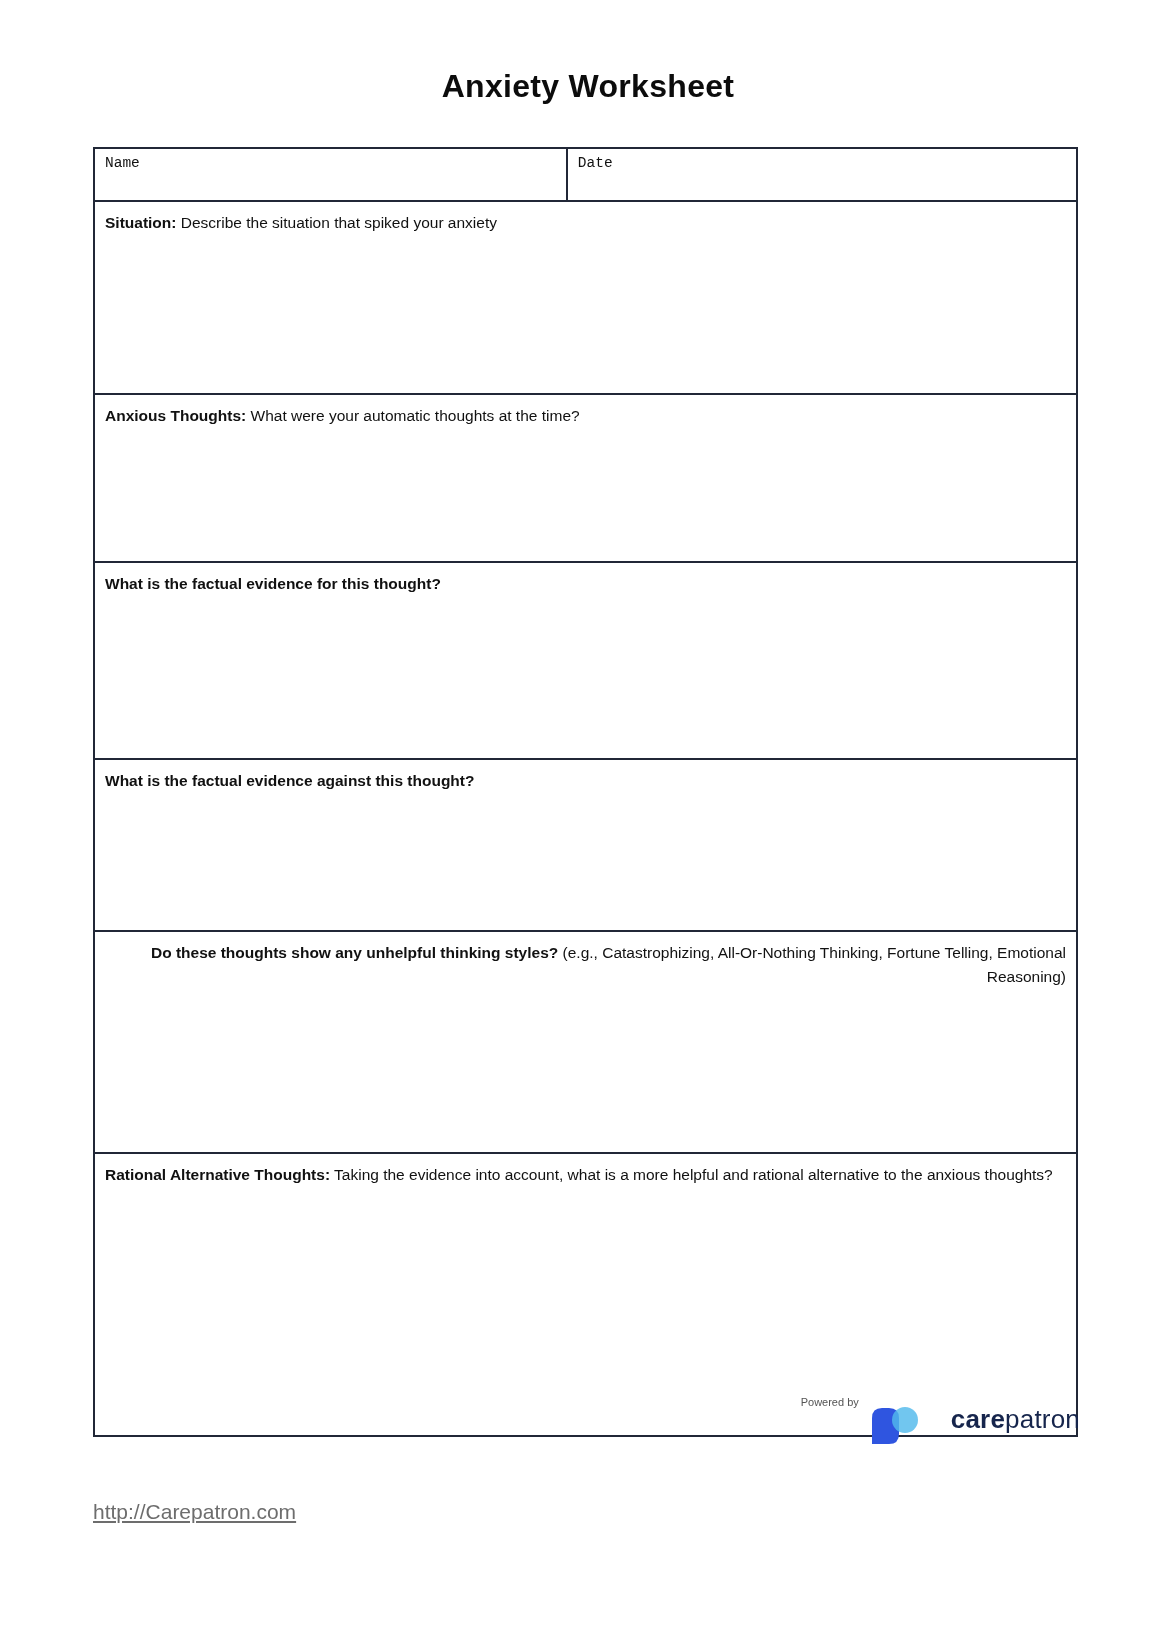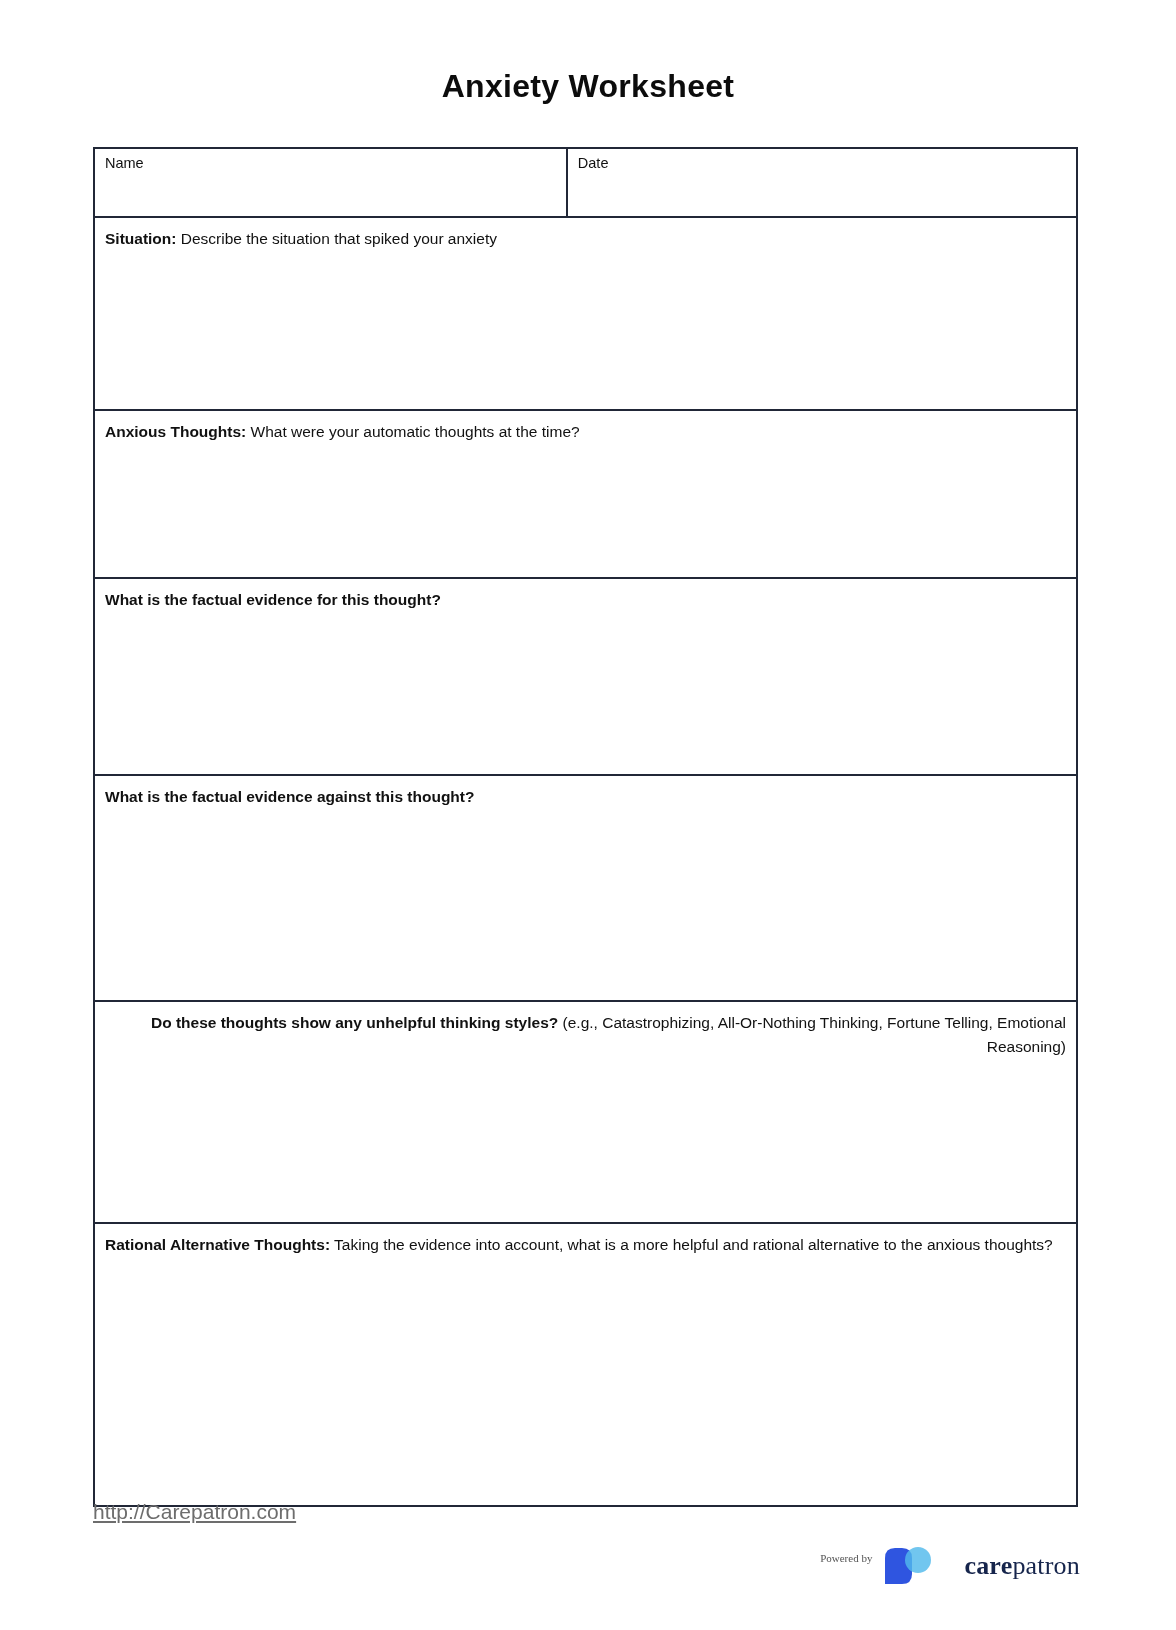"Name" .header-row { font-family: none -> Liberation Mono, monospace; height: 69px -> 53px }
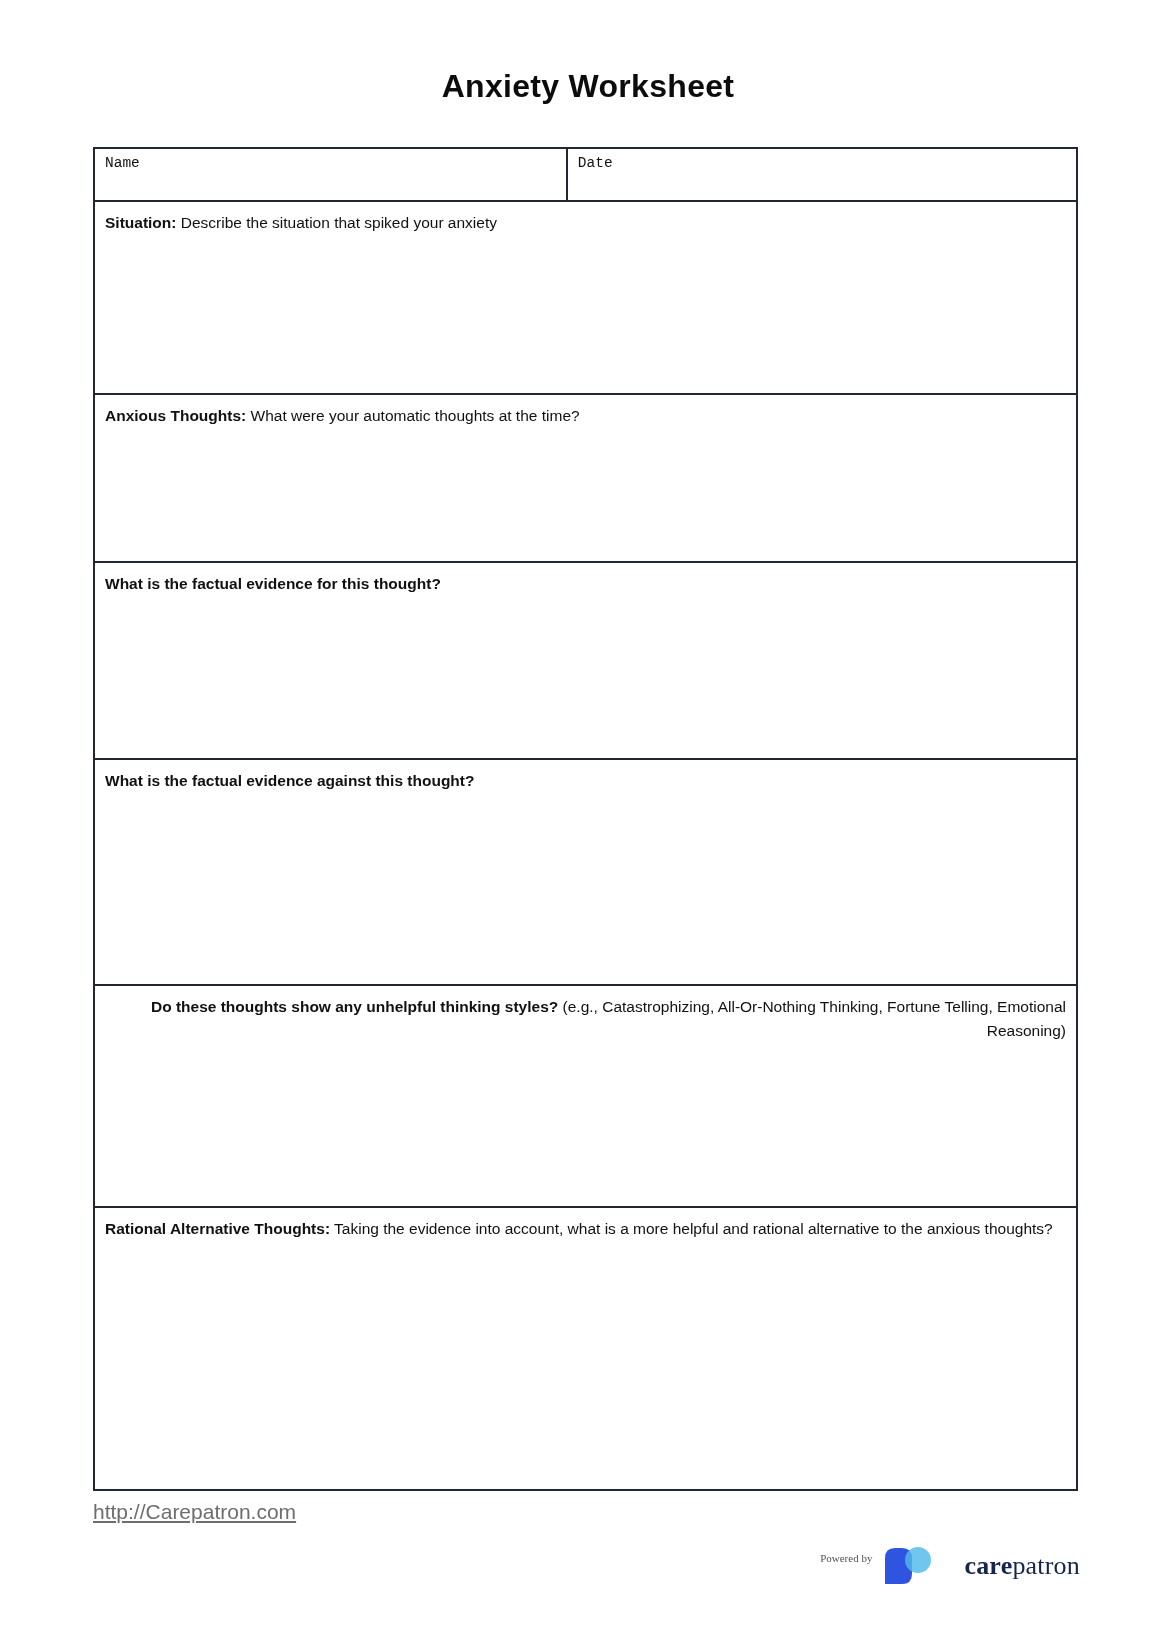"What is the factual evidence against" .h-against { height: 226px -> 172px }
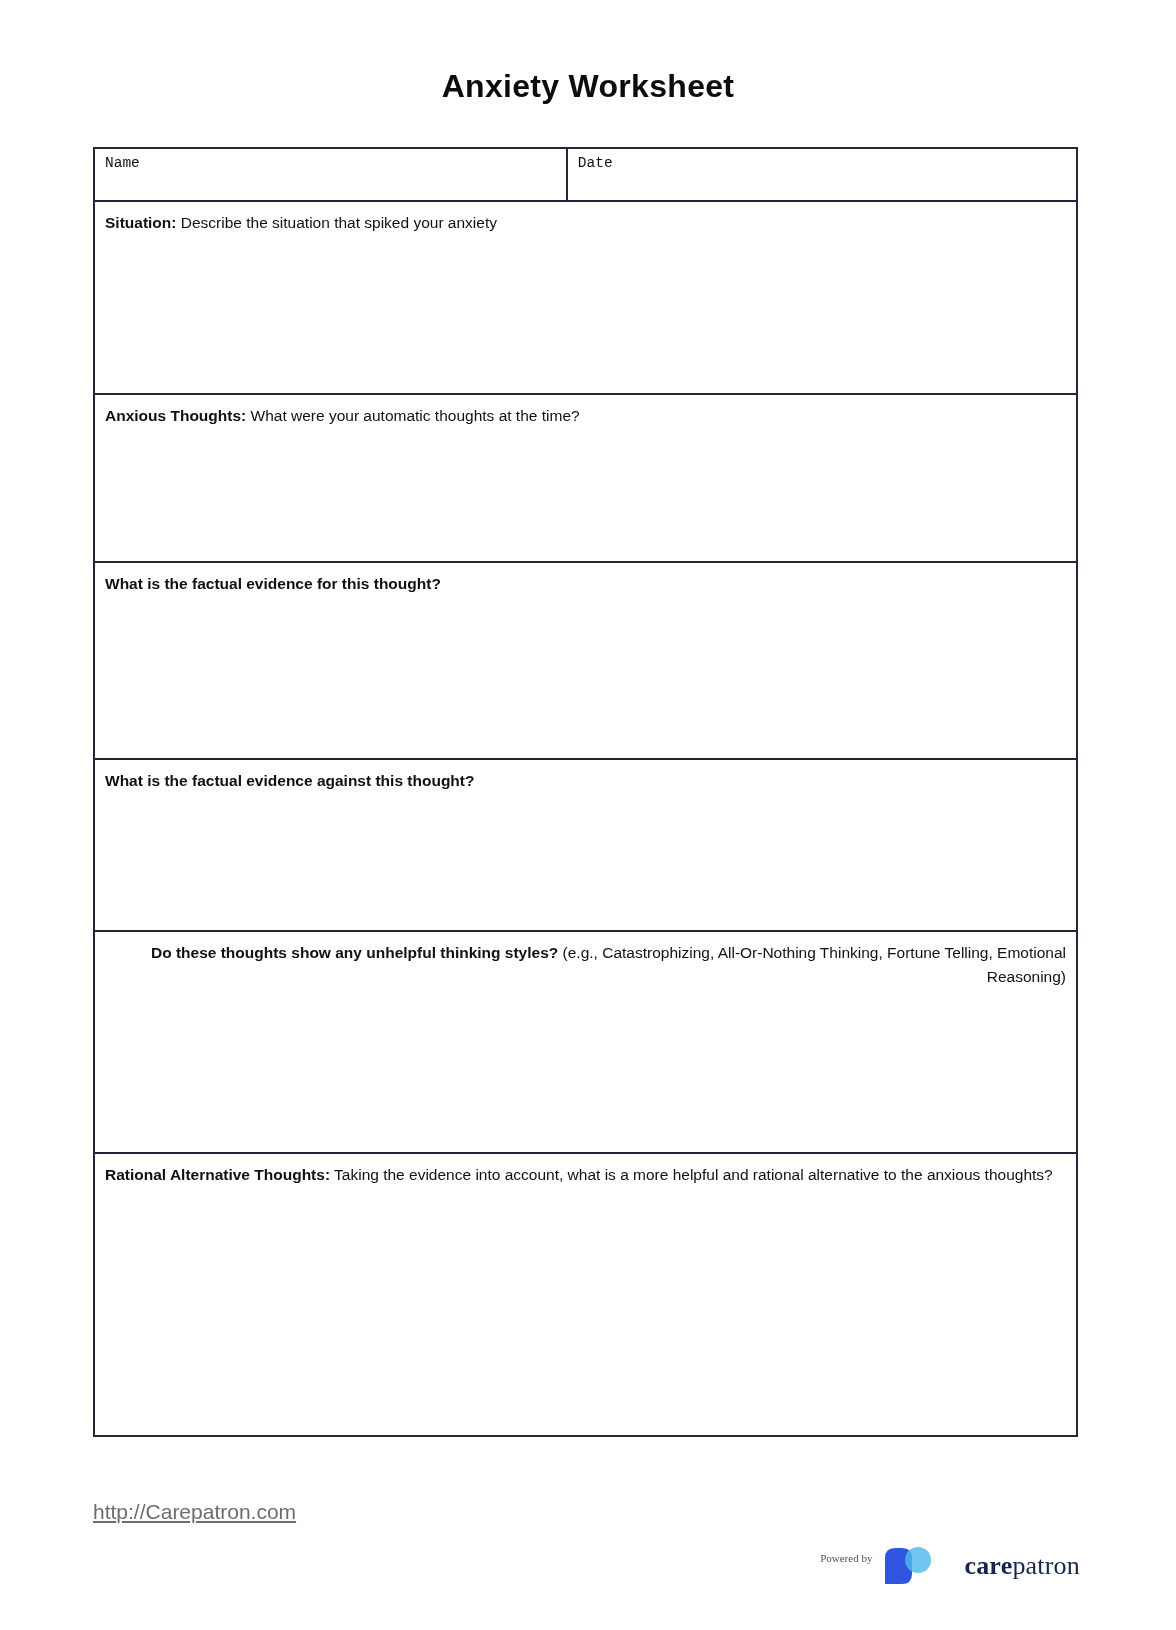"Powered by" .brand { align-items: center -> none; font-family: Liberation Serif, serif -> none; top: 1544px -> 1404px }
